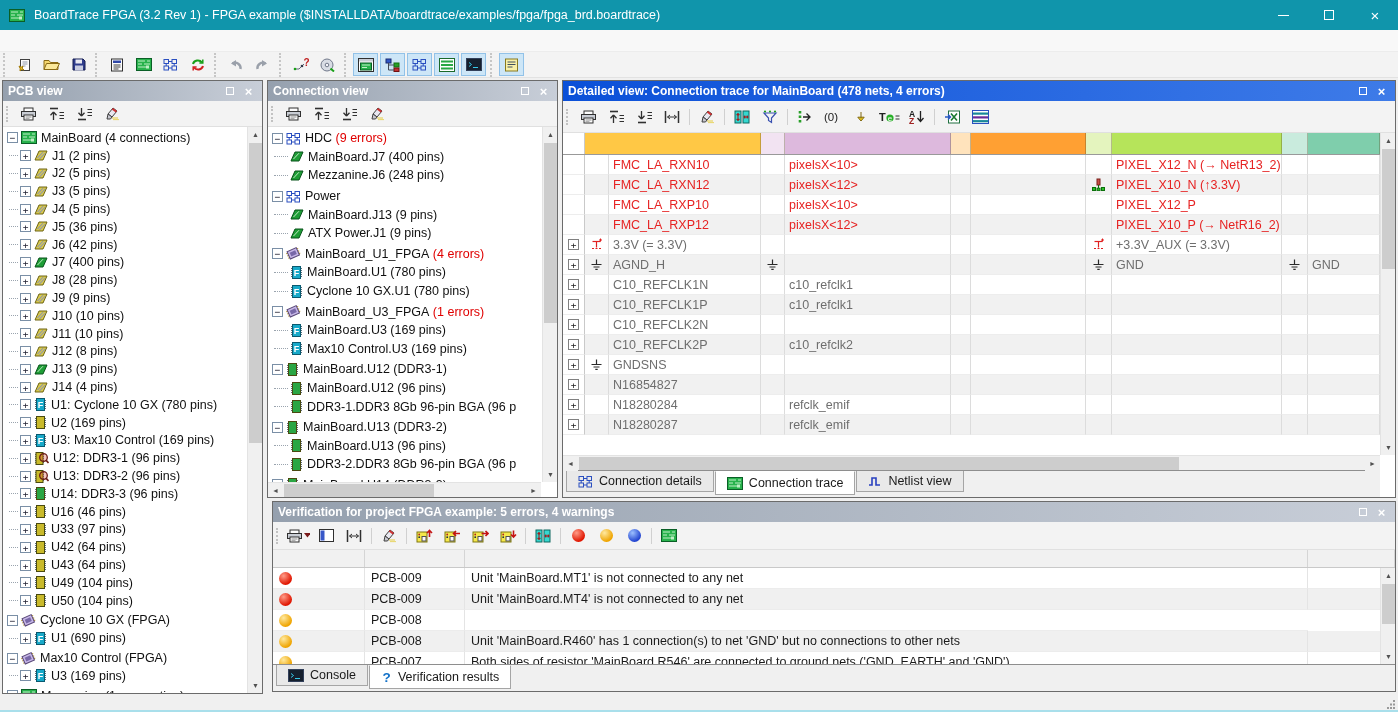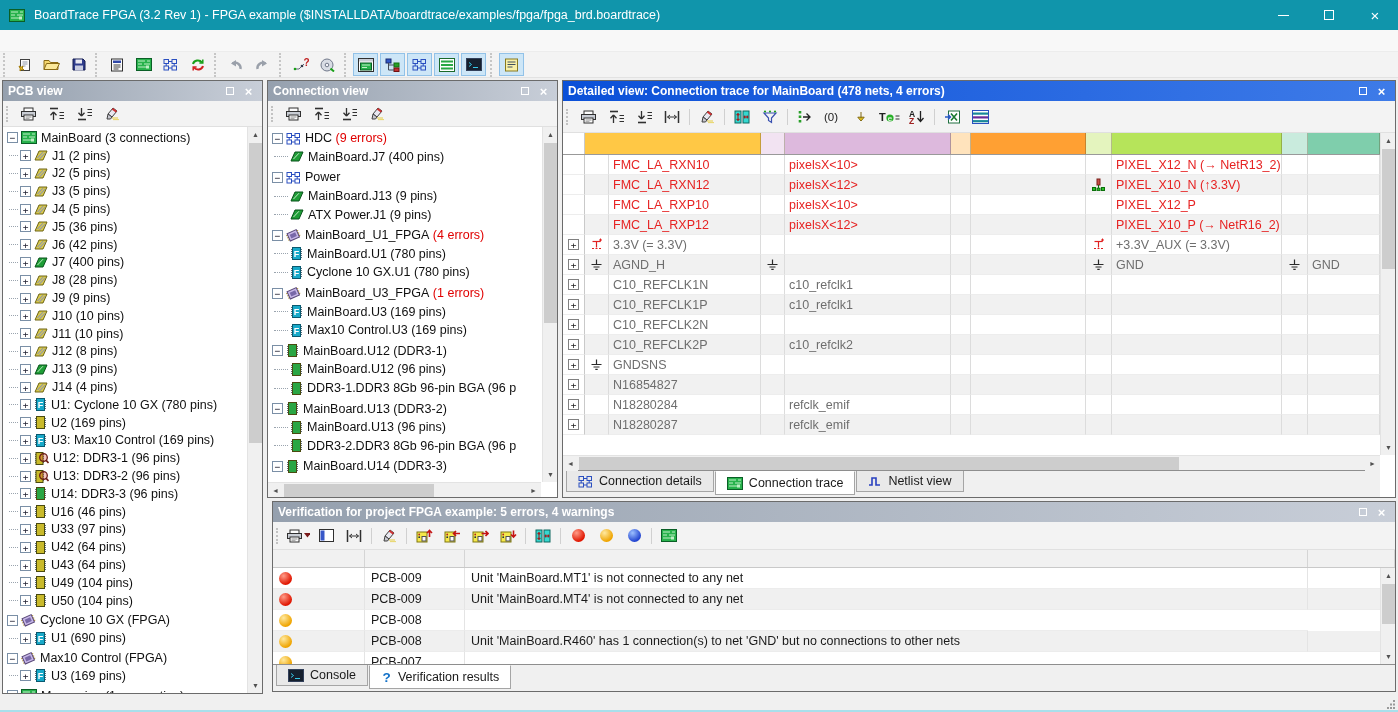"MainBoard (3 connections)" span.tlabel { text: 3 -> 4 }
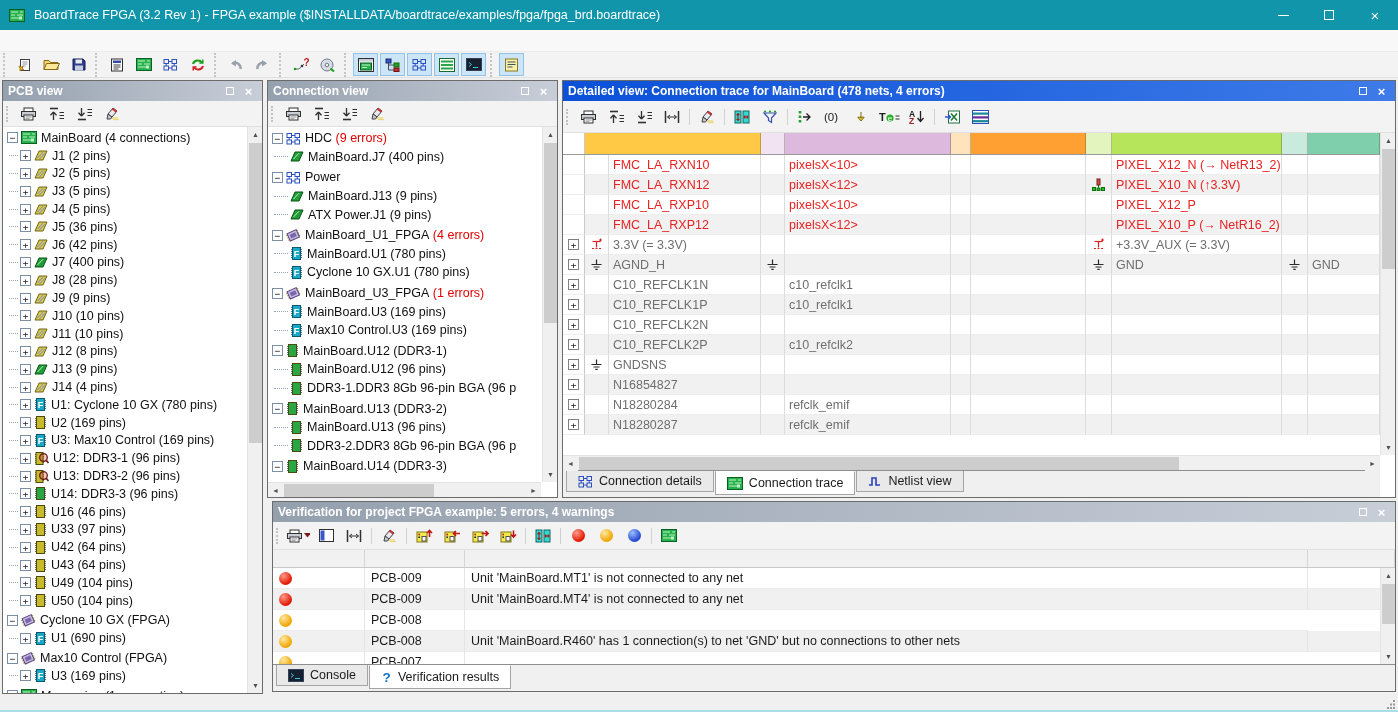"Mezzanine.J6 (248 pins)" div.trow { html: none -> <div> <span></span> <span> <svg> <path></path> <path></path> </svg> </span> <span>Mezzanine.J6 (248 pins)</span> </div> }
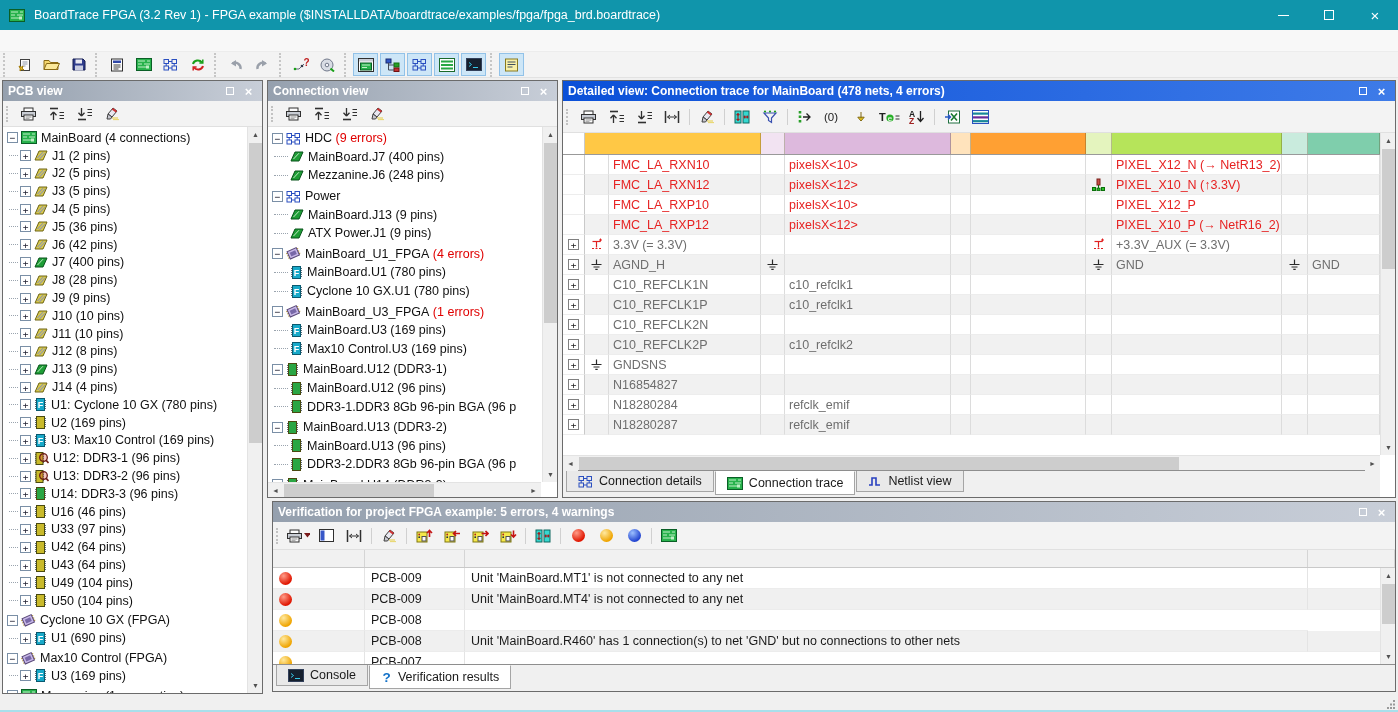"Both sides of resistor 'MainBoard.R546'" span.vc { html: none -> <span>Both sides of resistor 'MainBoard.R546' are connected to ground nets ('GND_EARTH' and 'GND')</span> }
